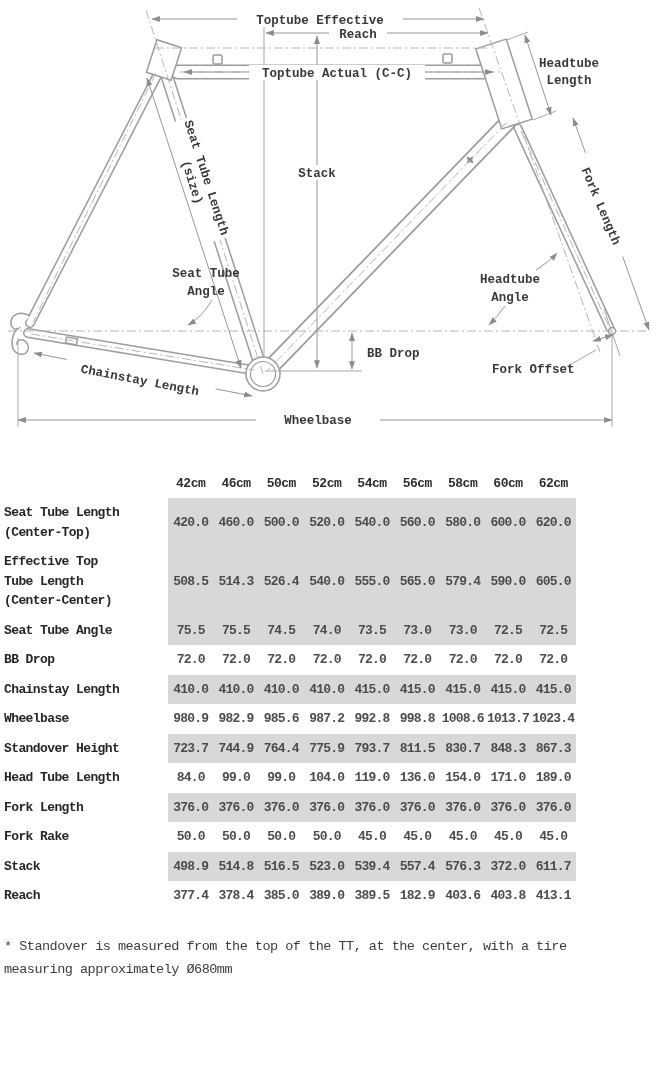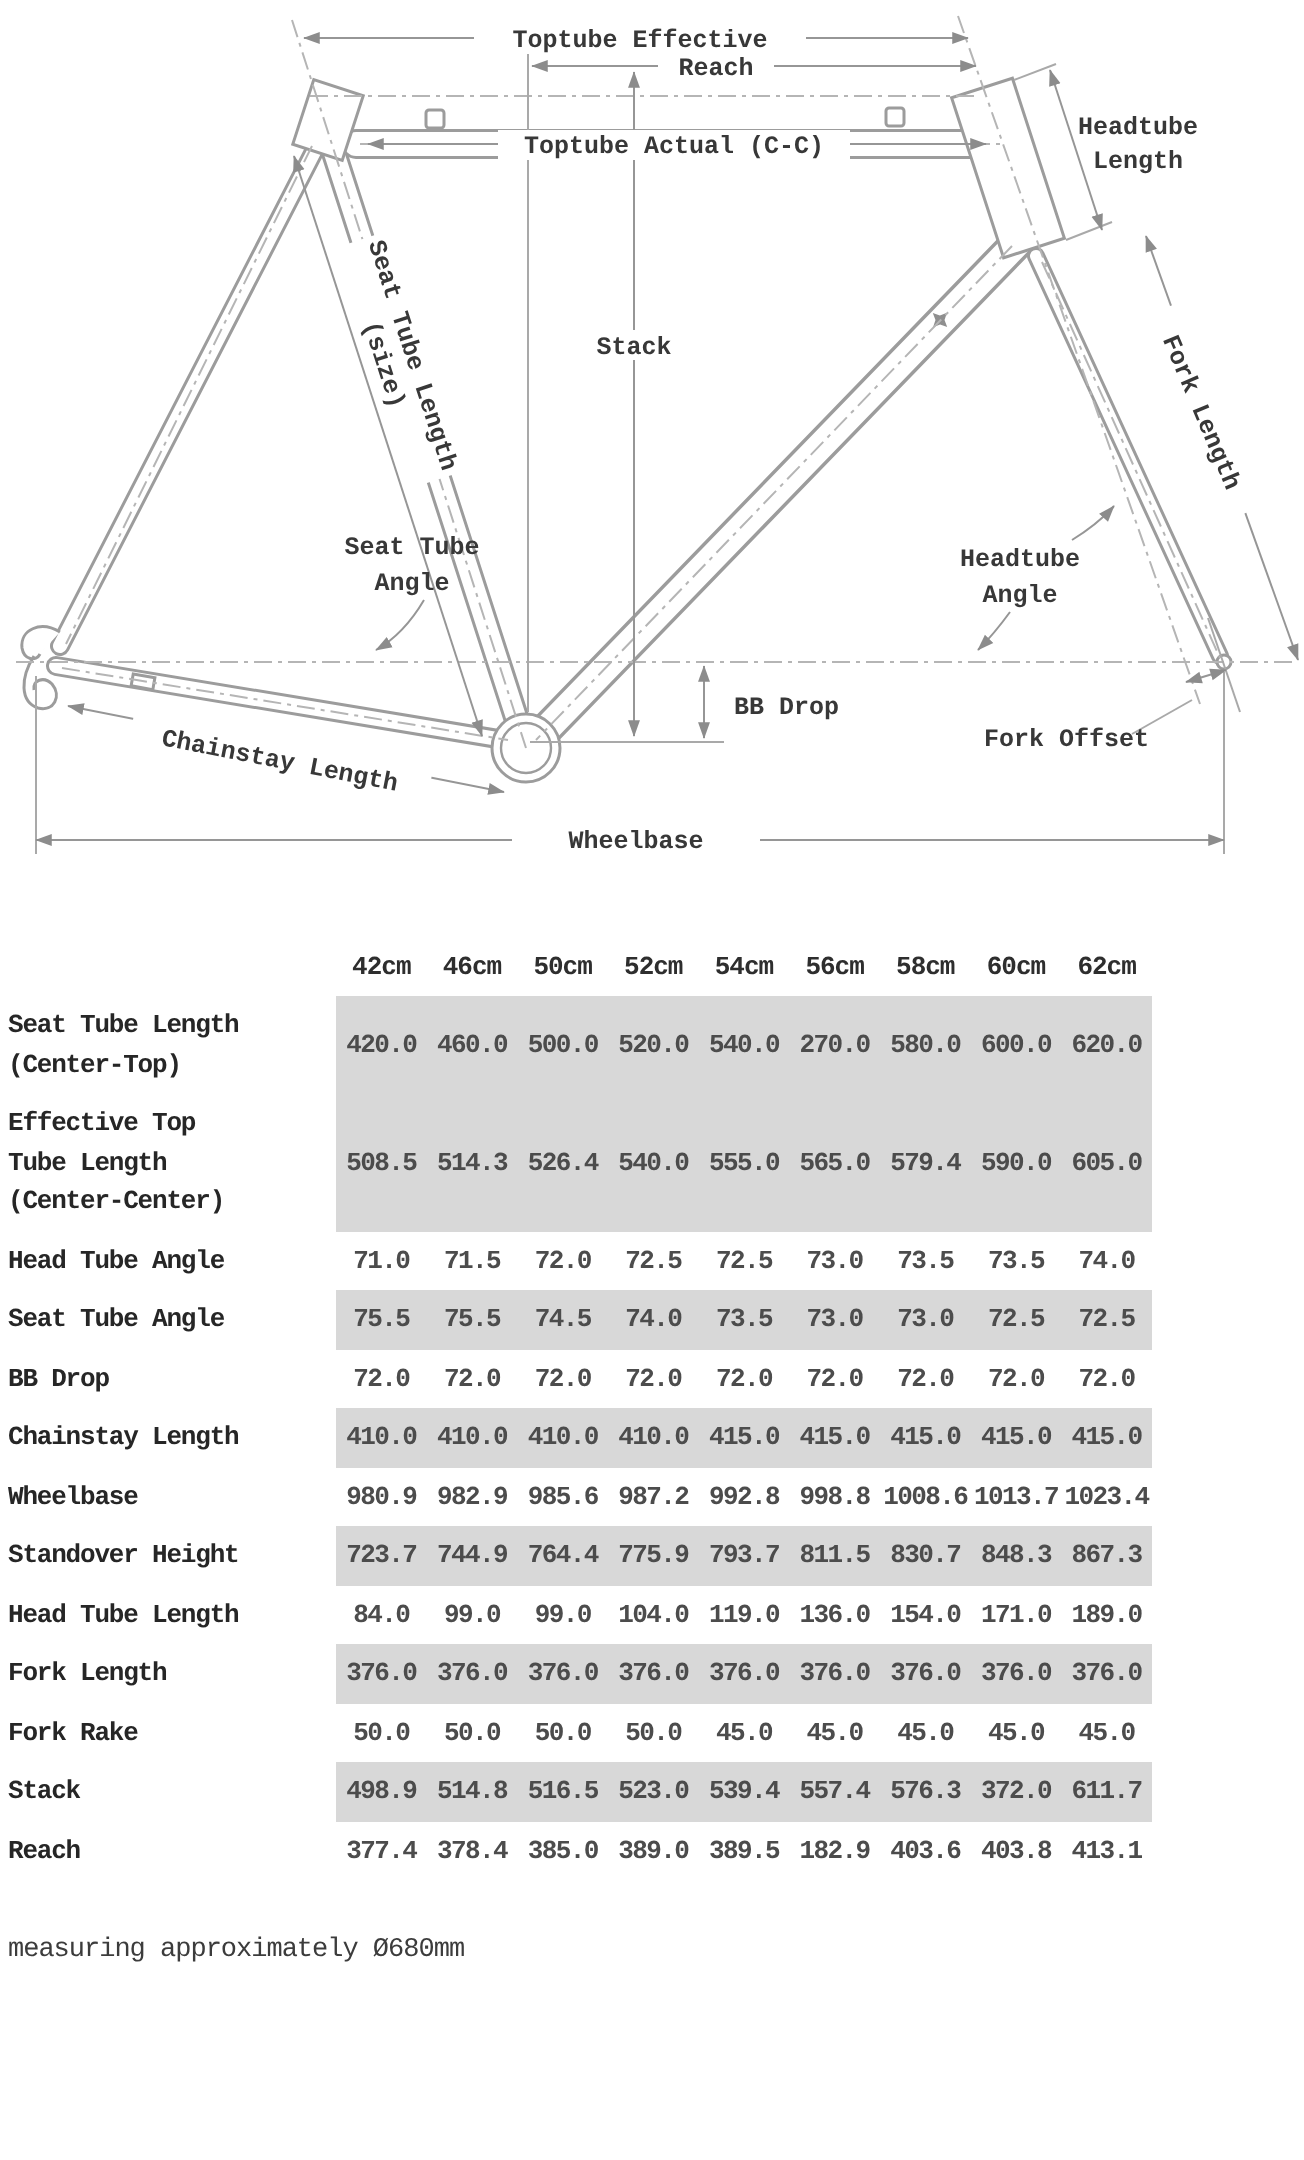"270.0" td { text: 270.0 -> 560.0 }
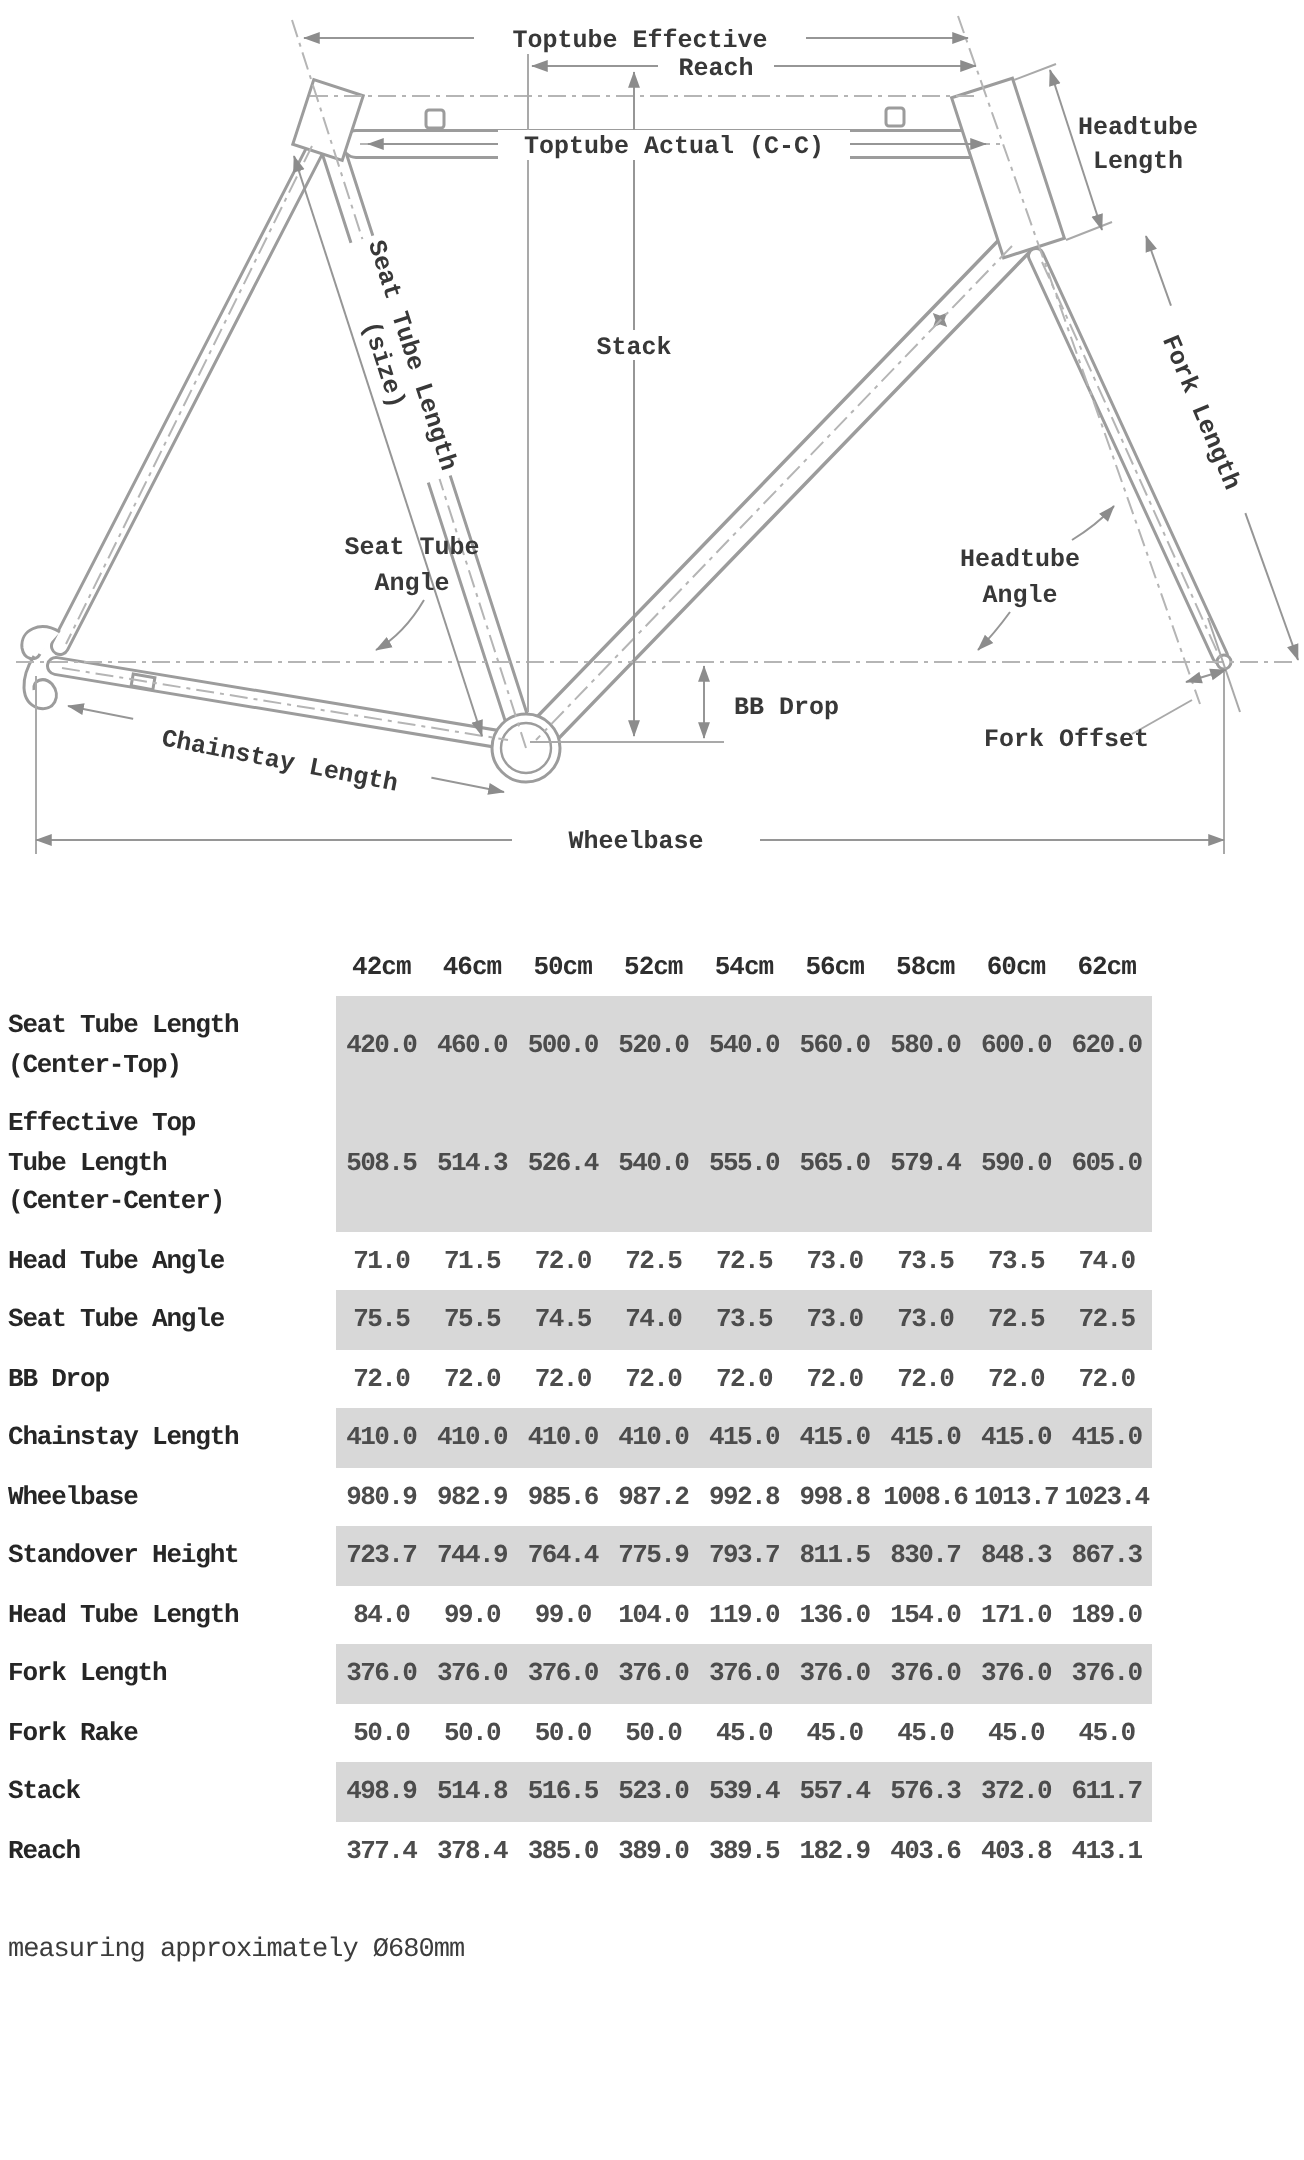"Head Tube Angle" tr { html: <tr> <th>Head Tube Angle</th> <td>71.0</td> <td>71.5</td> <td>72.0</td> <td>72.5</td> <td>72.5</td> <td>73.0</td> <td>73.5</td> <td>73.5</td> <td>74.0</td> </tr> -> none }
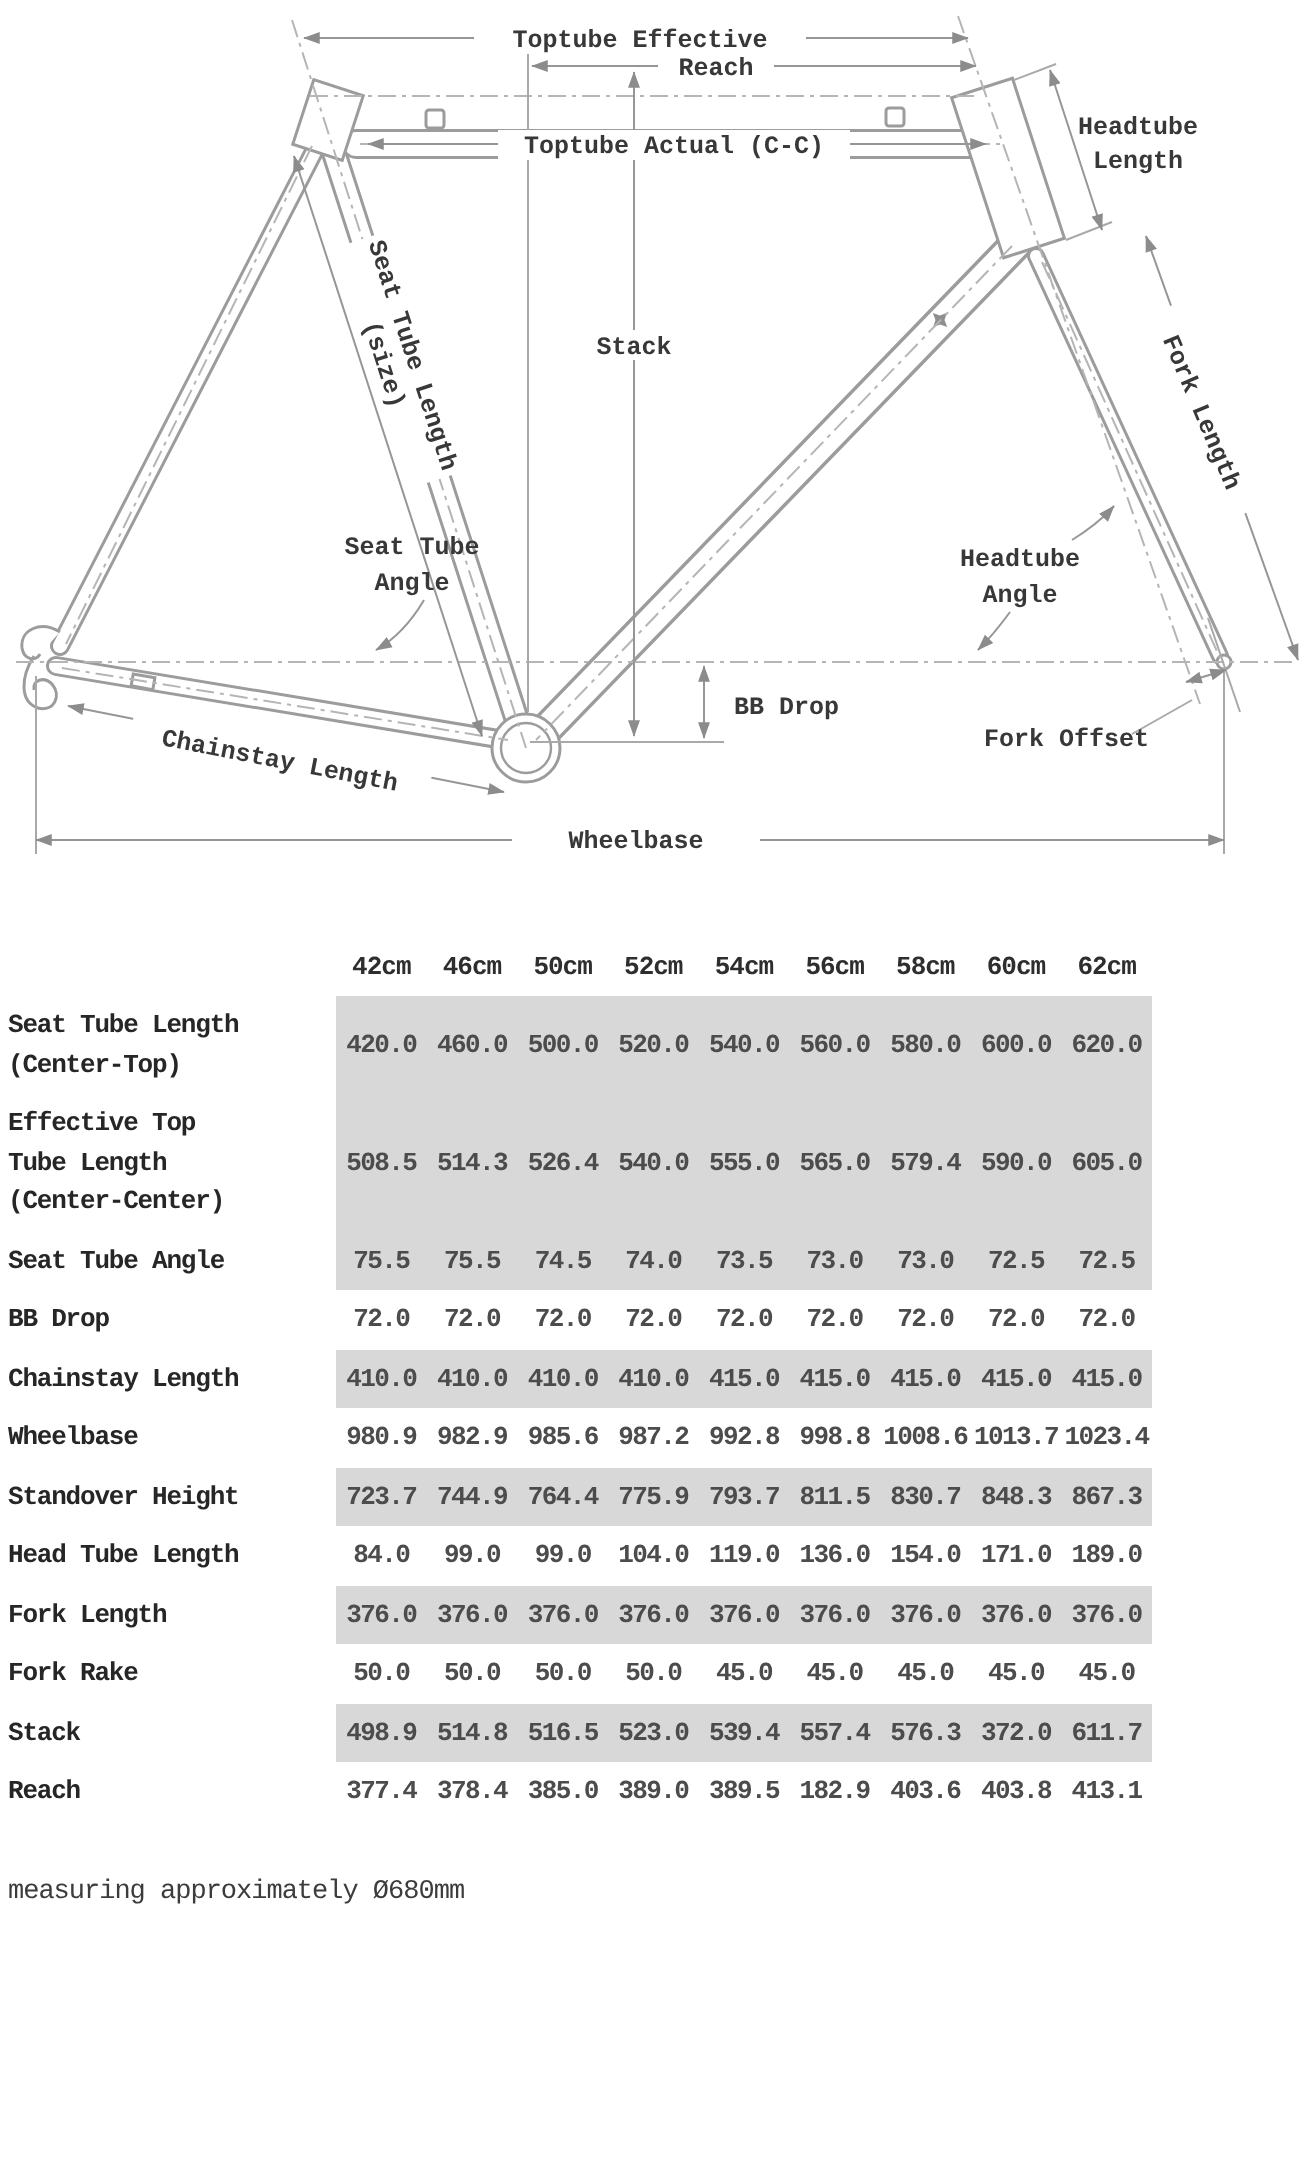"* Standover is measured from" div { html: none -> <div>* Standover is measured from the top of the TT, at the center, with a tire</div> }
